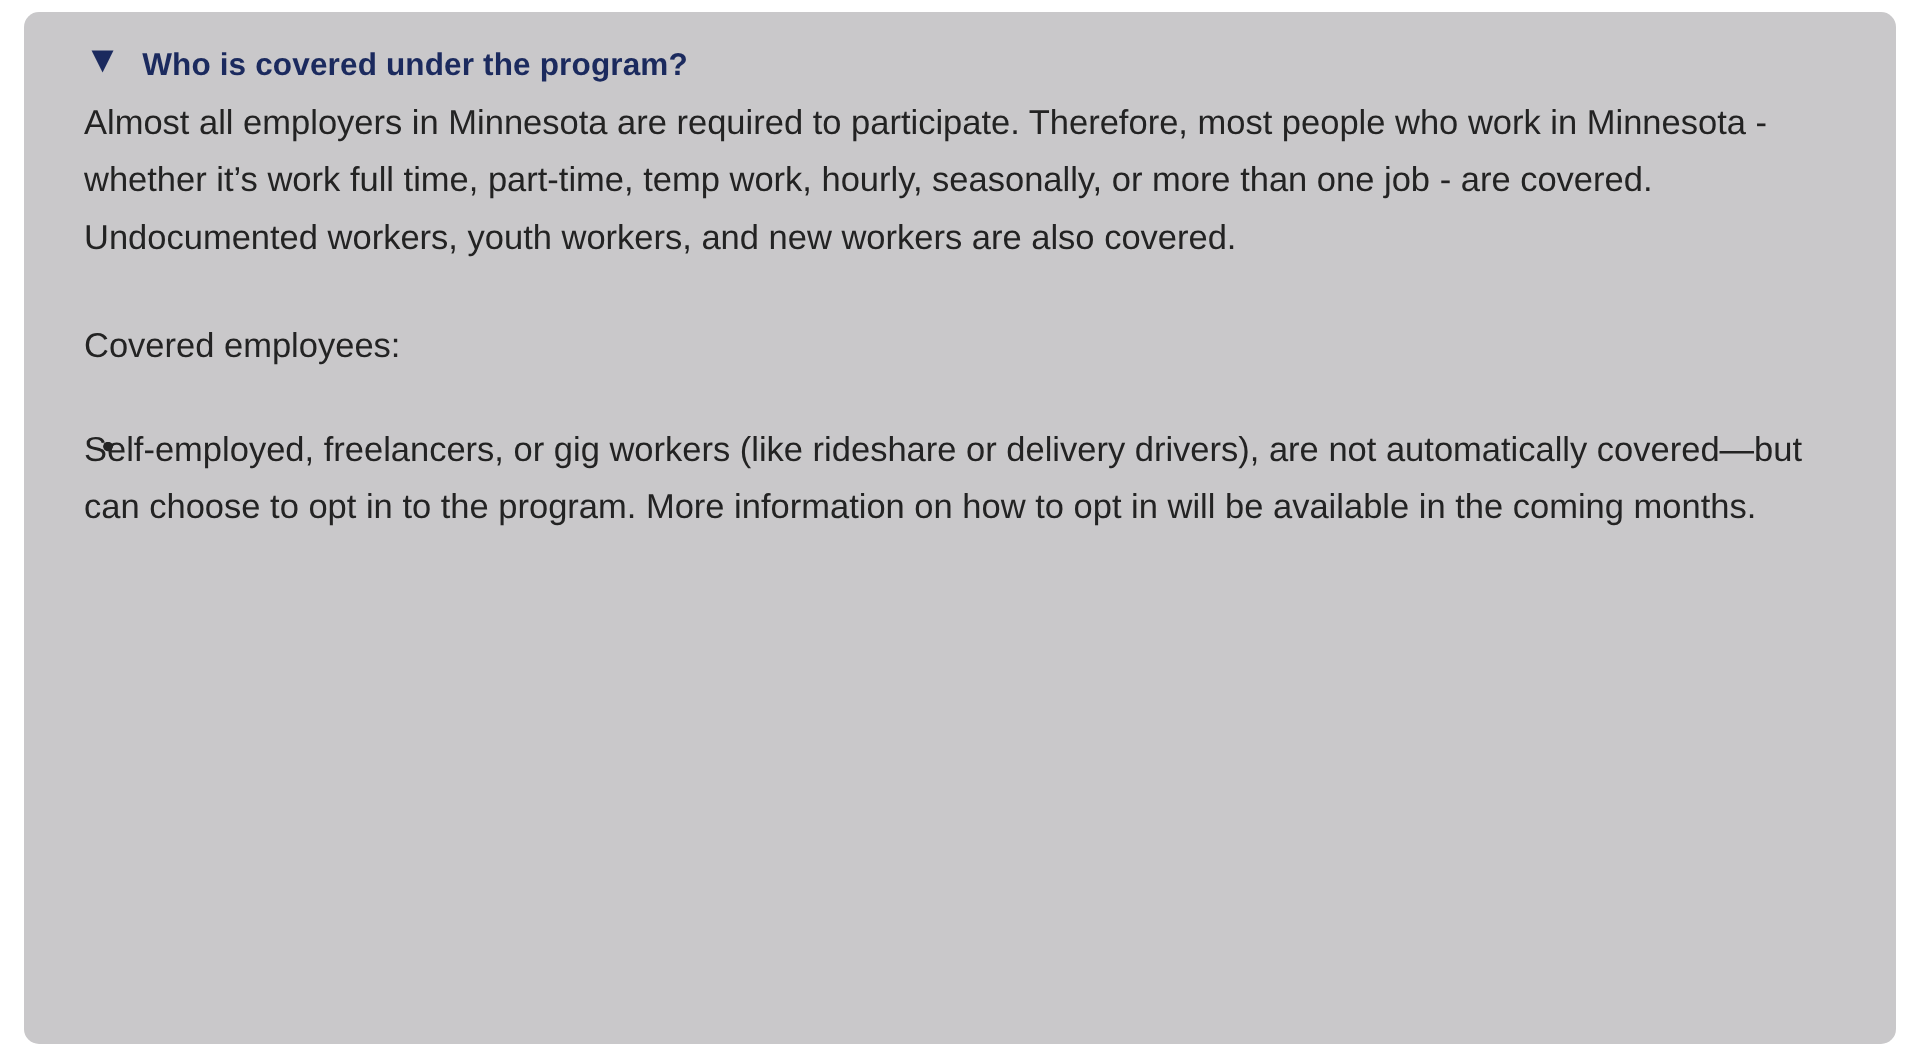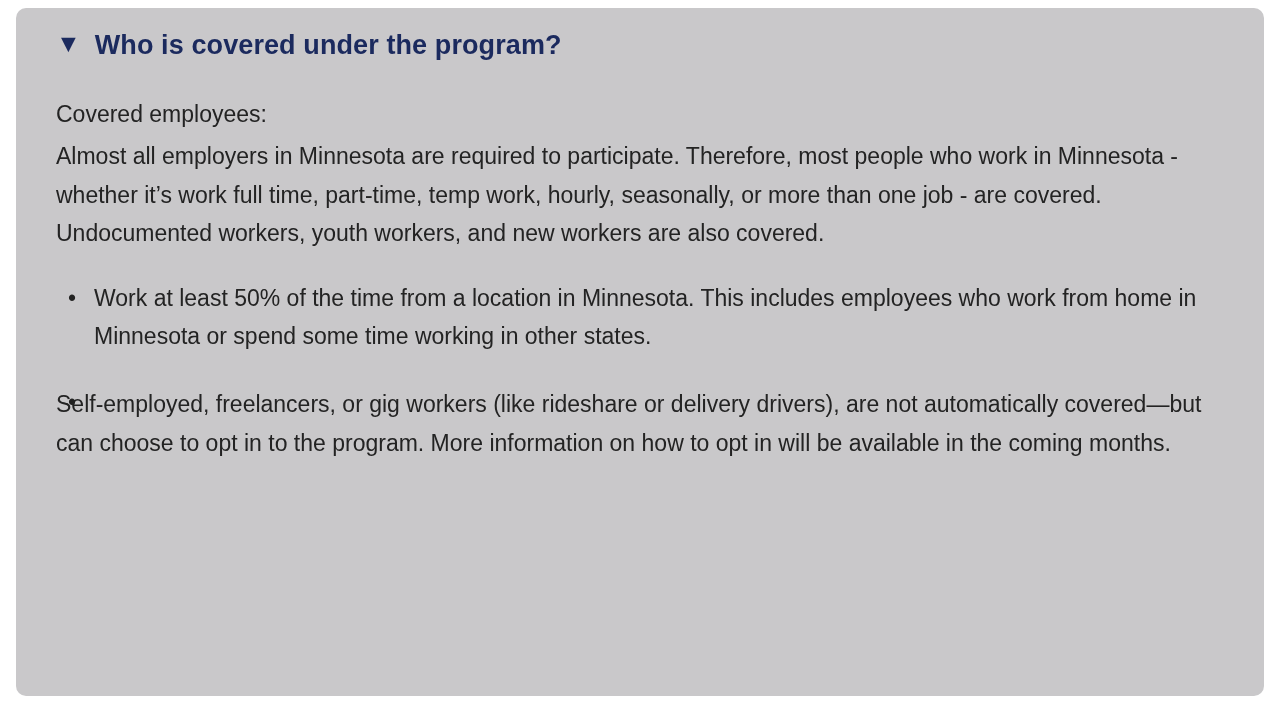"Who is covered under the" .accordion-title { font-size: 27px -> 21px }
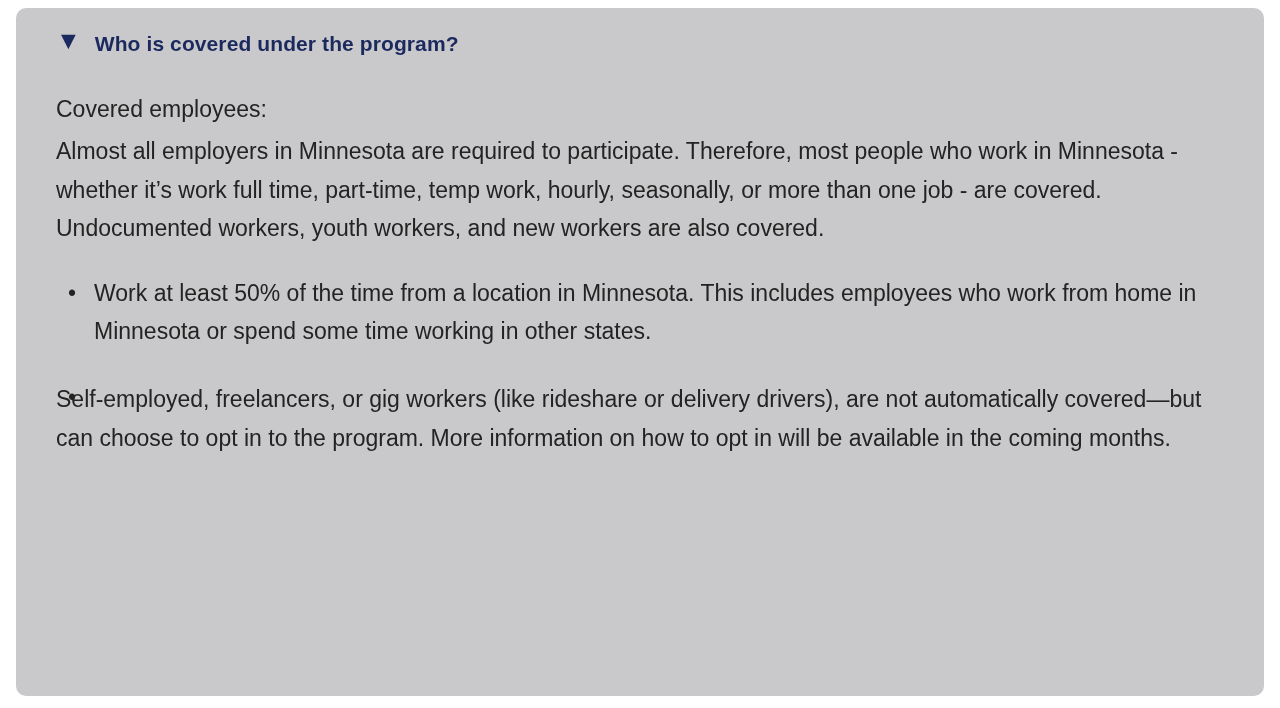"Covered employees:" p.body-text { order: before "Almost all employers in Minnesota" -> after "Almost all employers in Minnesota" }
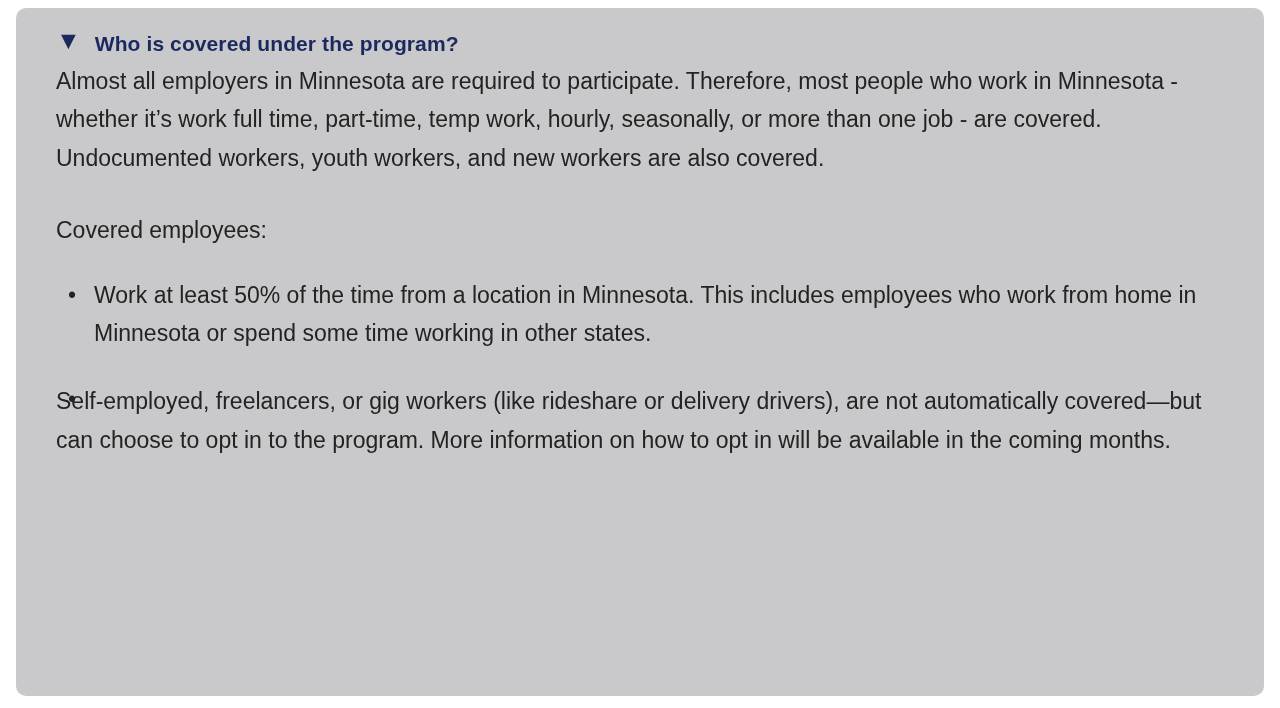"Work at least 50% of" span { html: <span>Work at least 50% of the time from a location in Minnesota. This includes employees who work from home in Minnesota or spend some time working in other states.</span> -> none }
